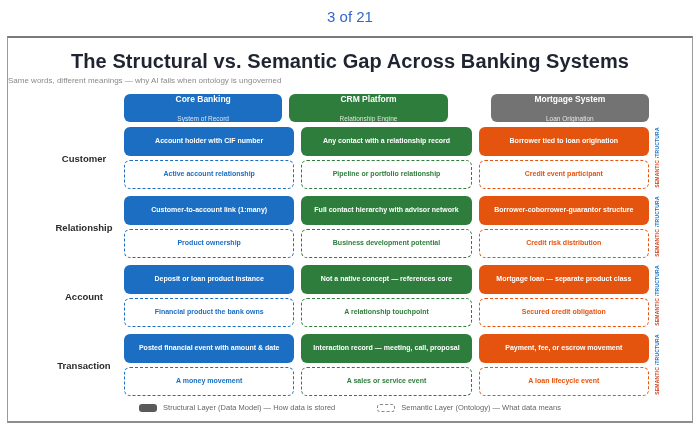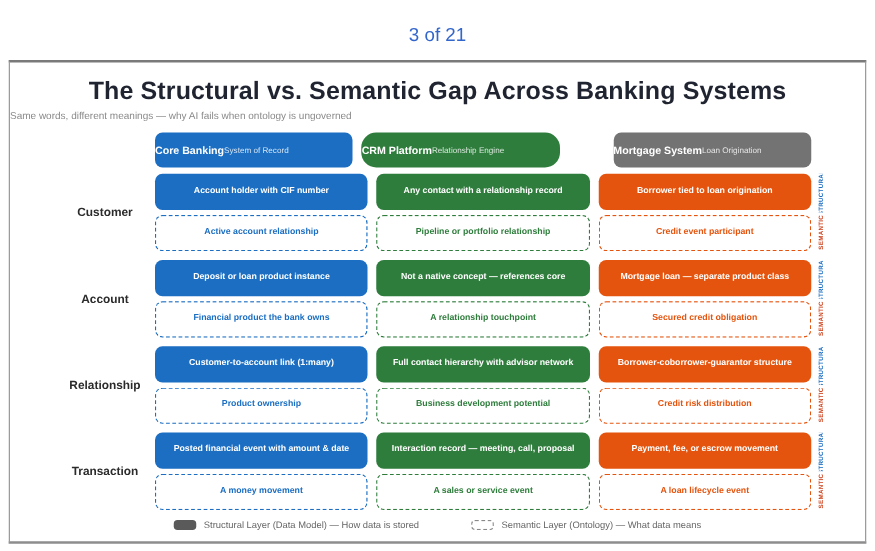"3 of 21" .counter { padding-top: 20px -> 8px }
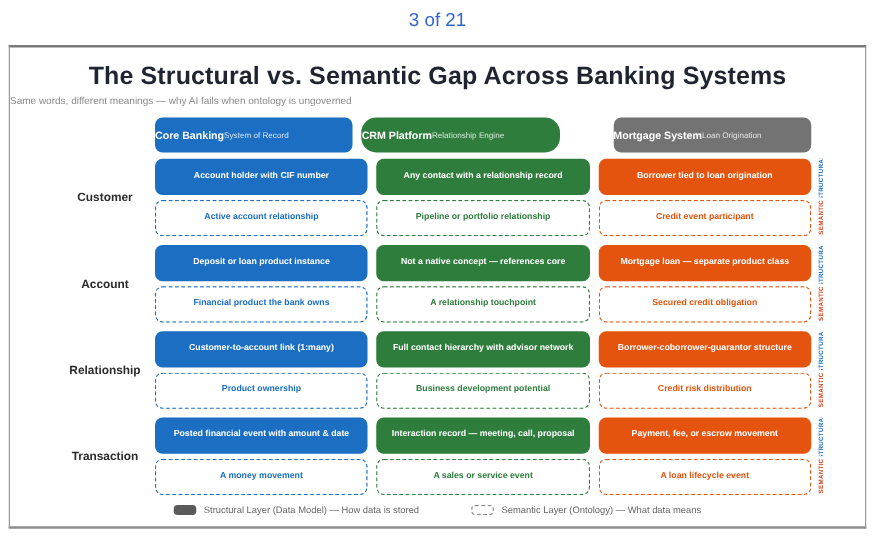"Core Banking" .header-box { flex-direction: row -> column; justify-content: flex-start -> space-between }
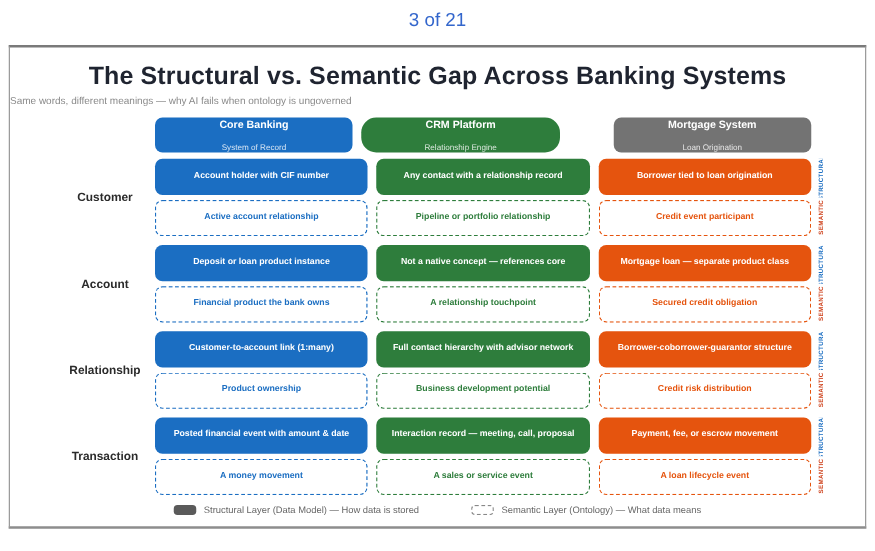"CRM Platform" div.header-box { border-radius: 12px -> none }
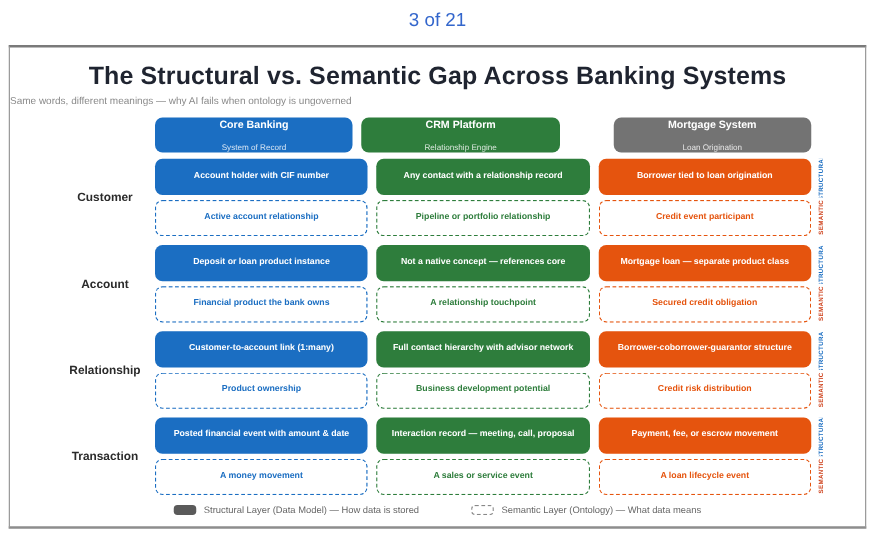"Account" div.m-row { order: before "Relationship" -> after "Relationship" }
